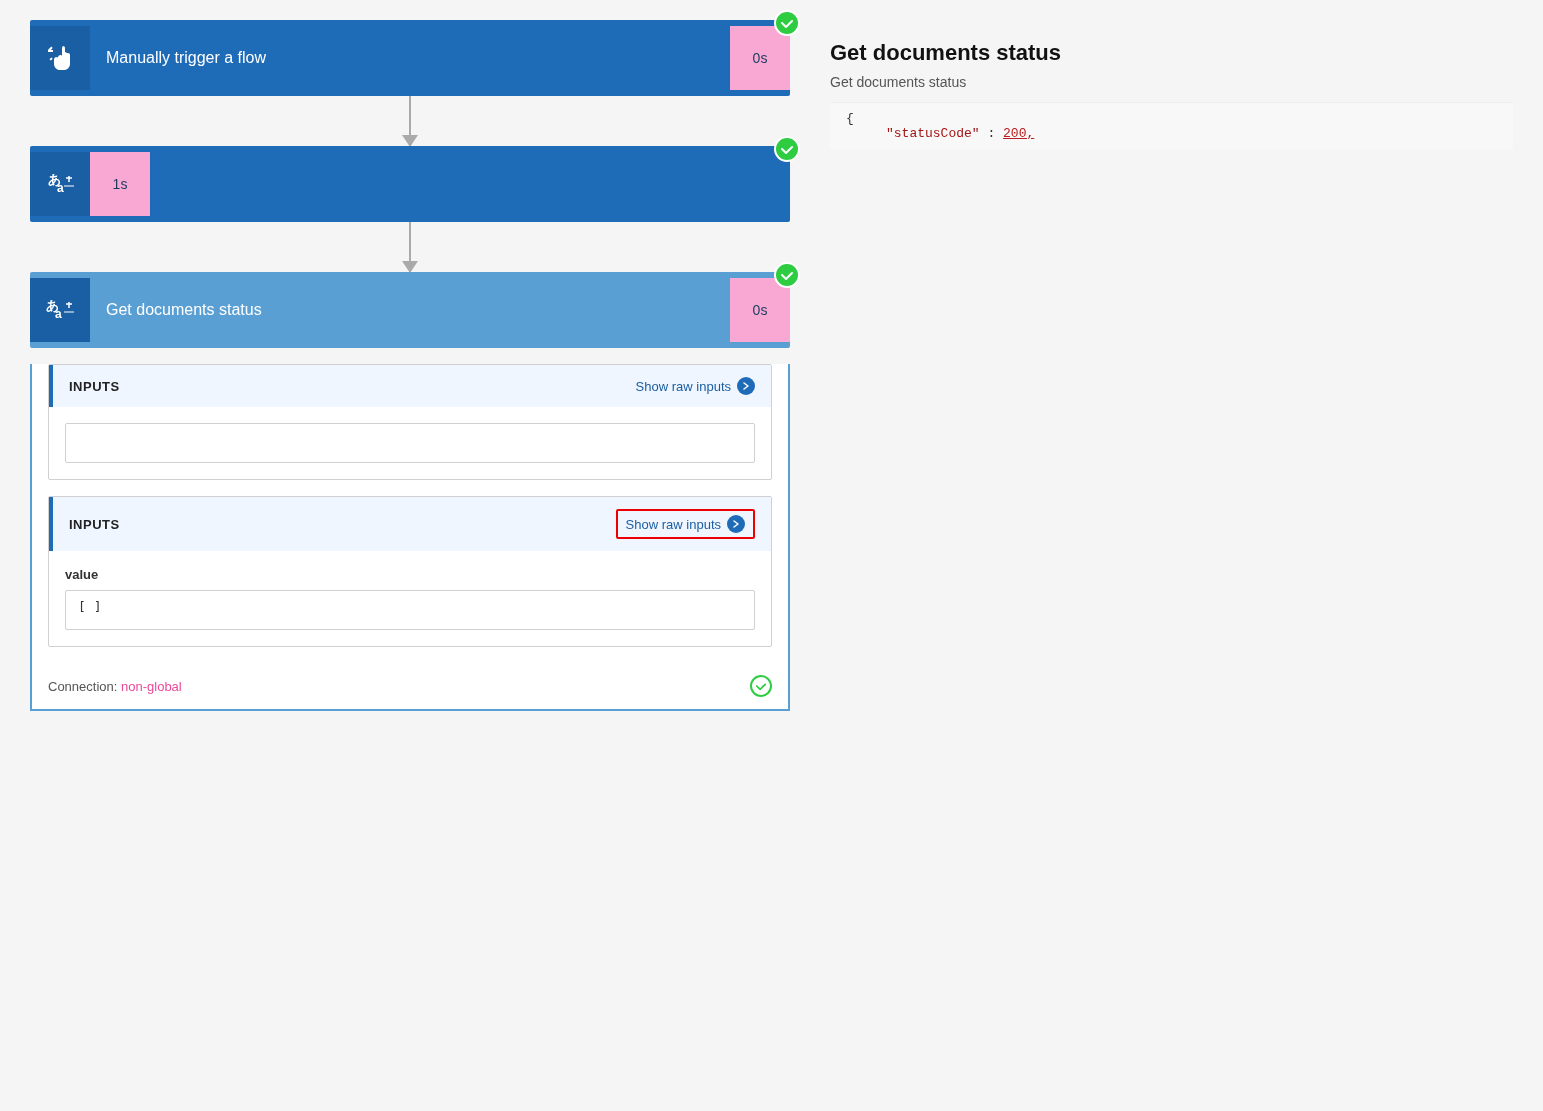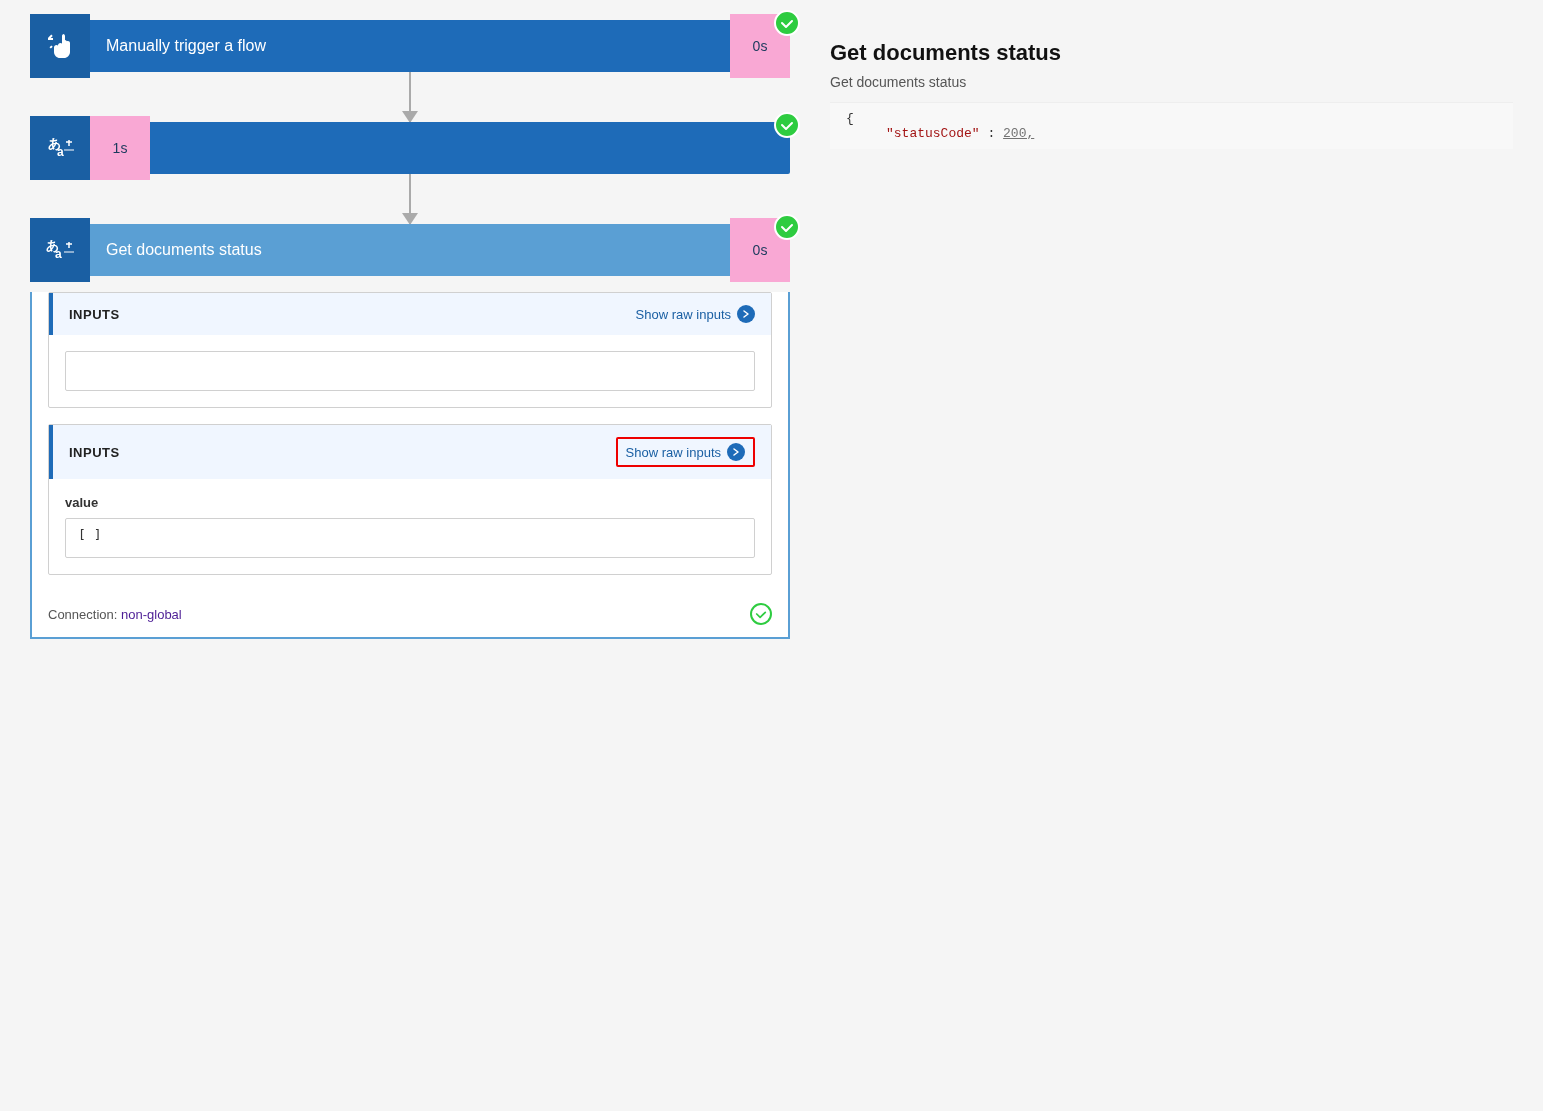"Manually trigger a flow" .step-header { height: 52px -> 76px }
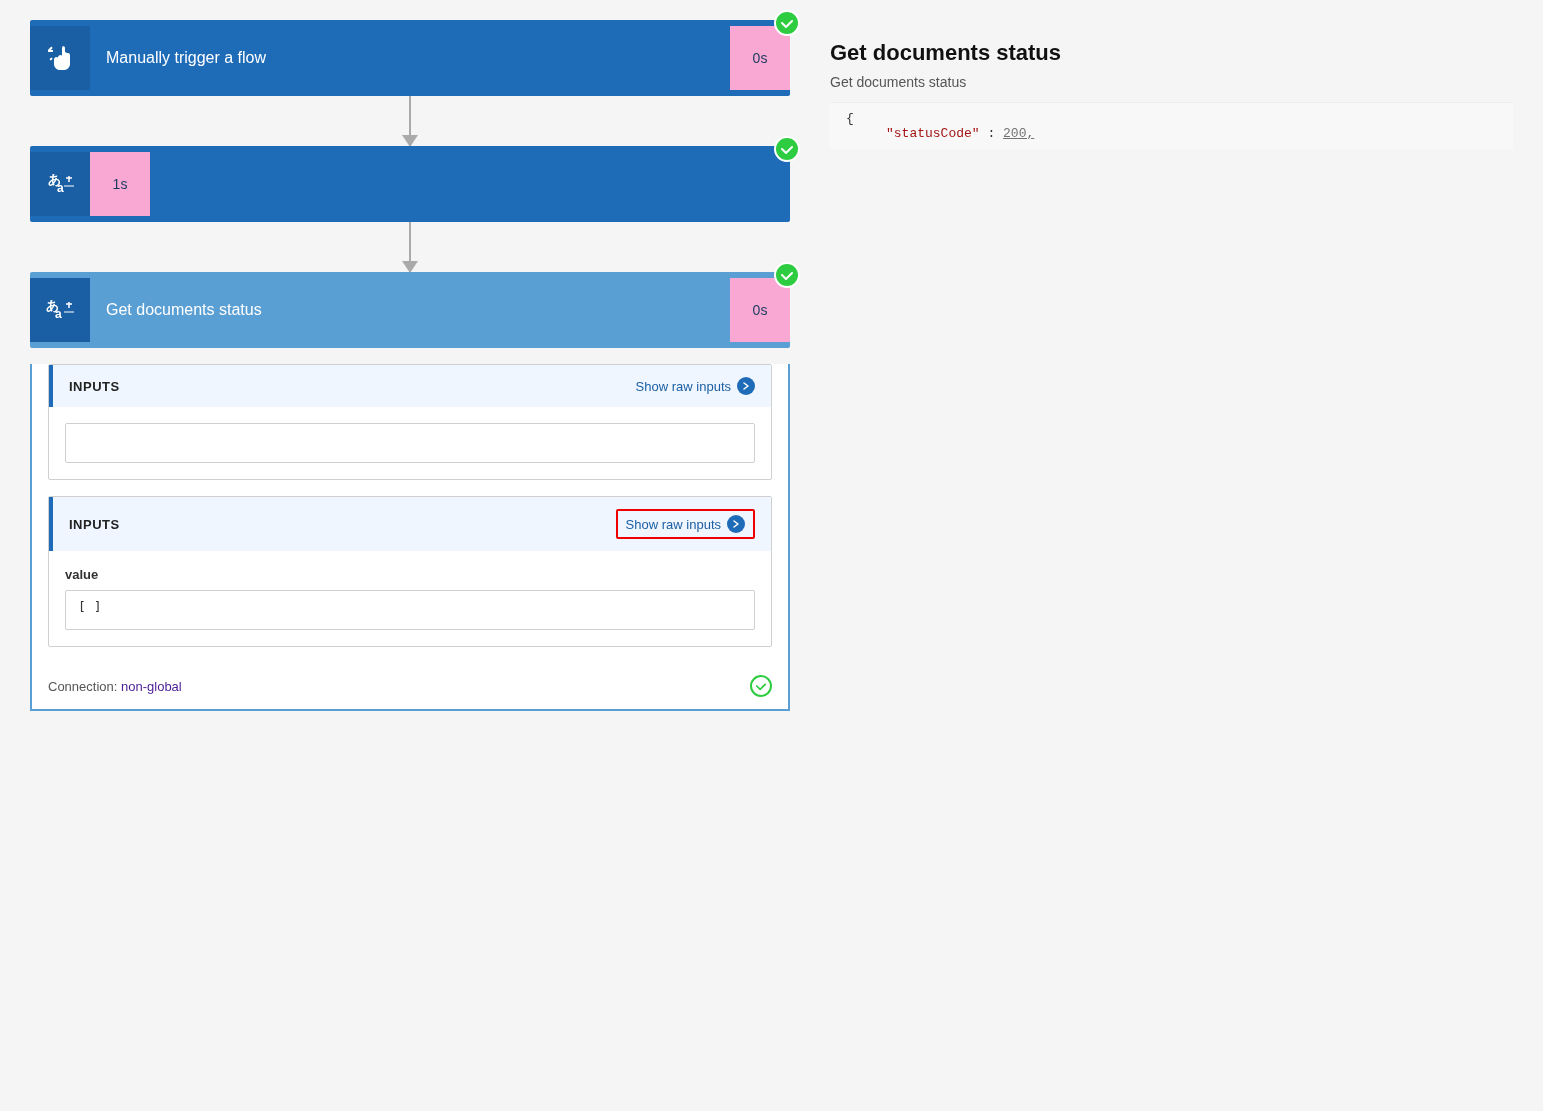"200," .code-block .value-num { color: #737373 -> #b91c1c }
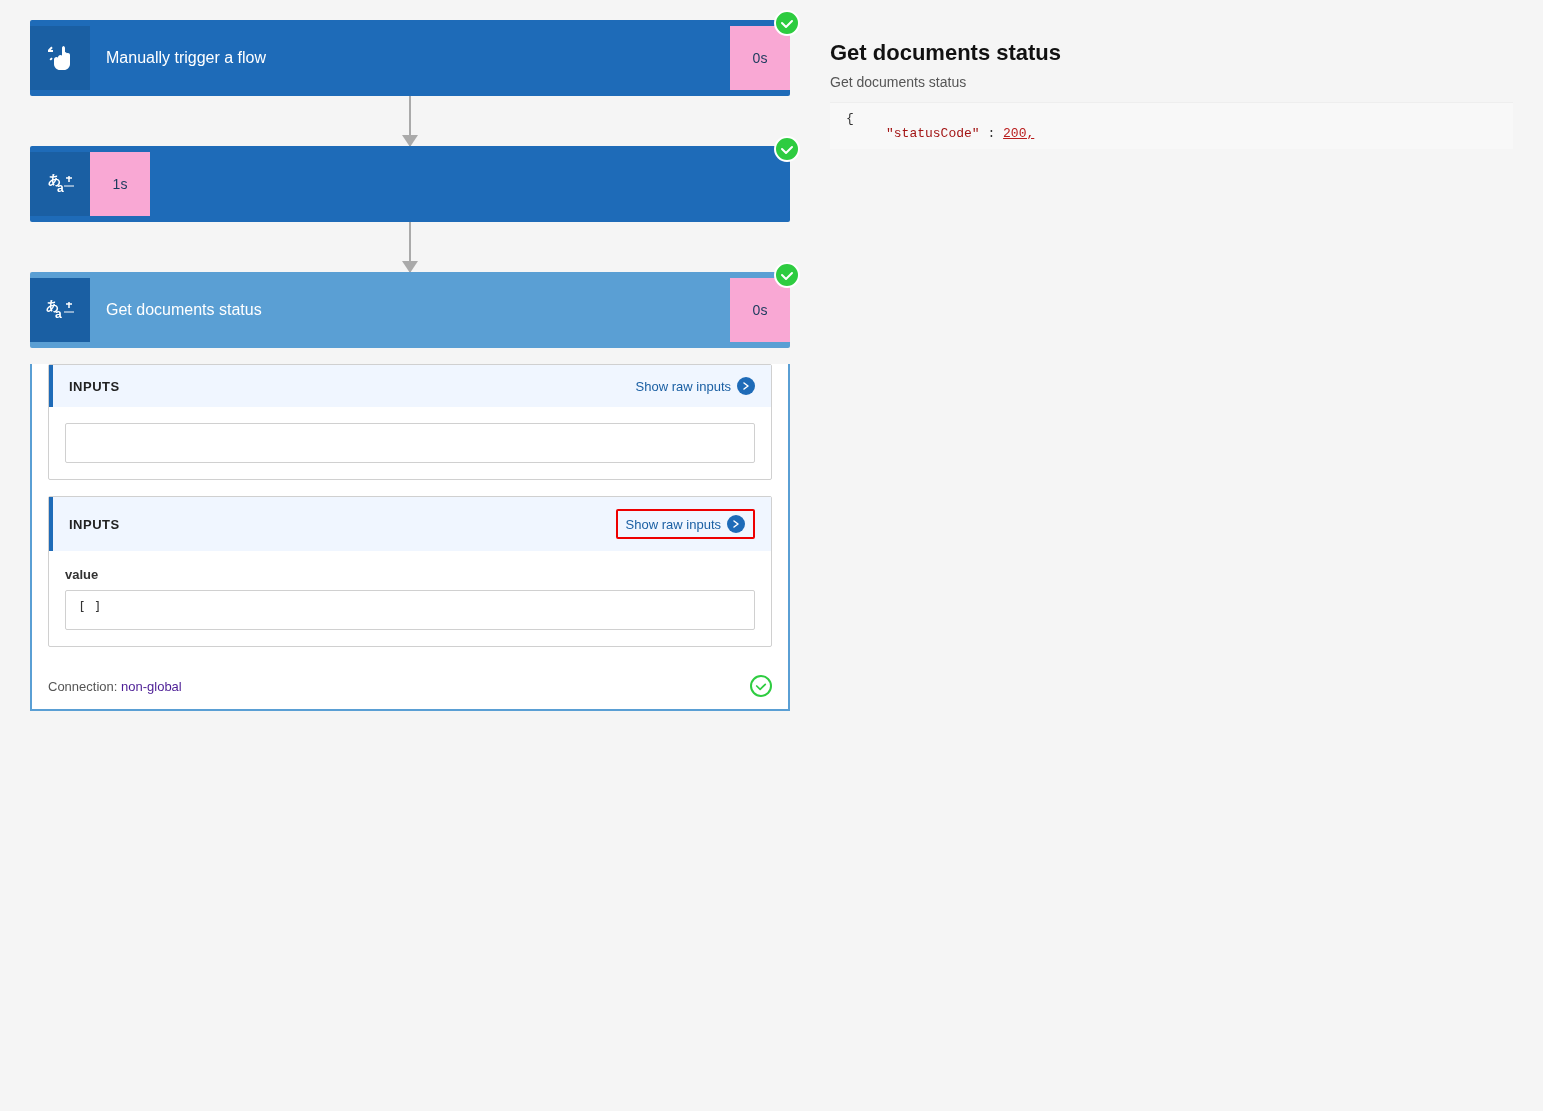"non-global" .connection-link { color: #4c1d95 -> #ec4899 }
